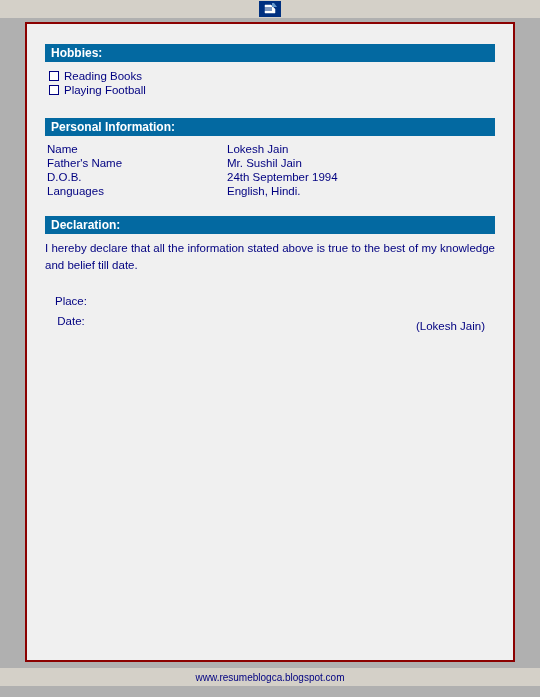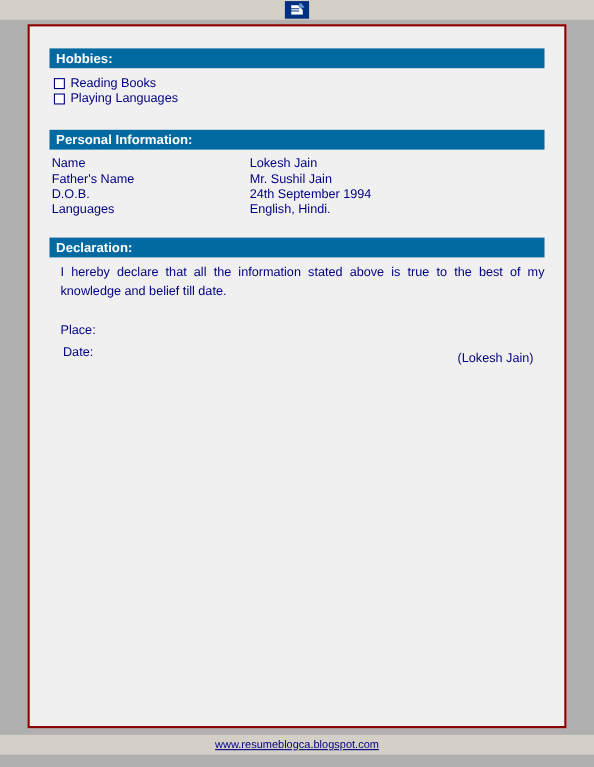"Playing Languages" span { text: Languages -> Football }
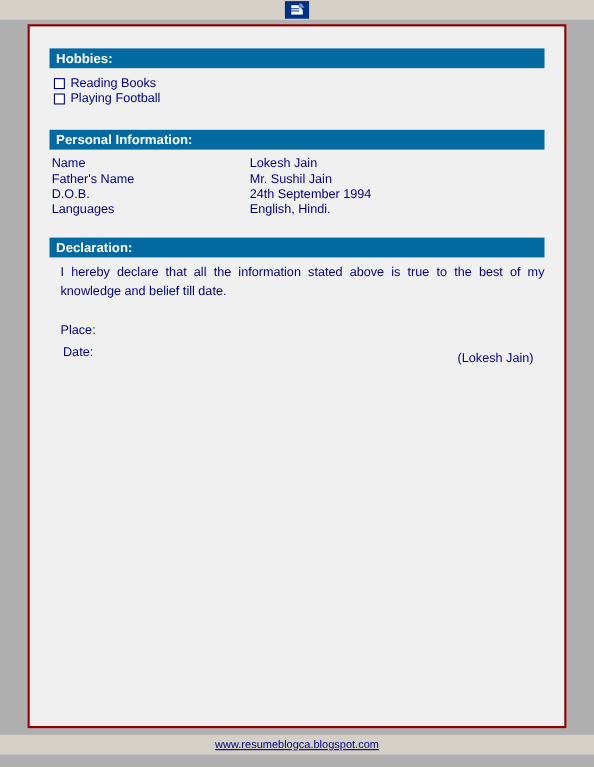"I hereby declare that all" .declaration-text { margin-left: 10px -> none }
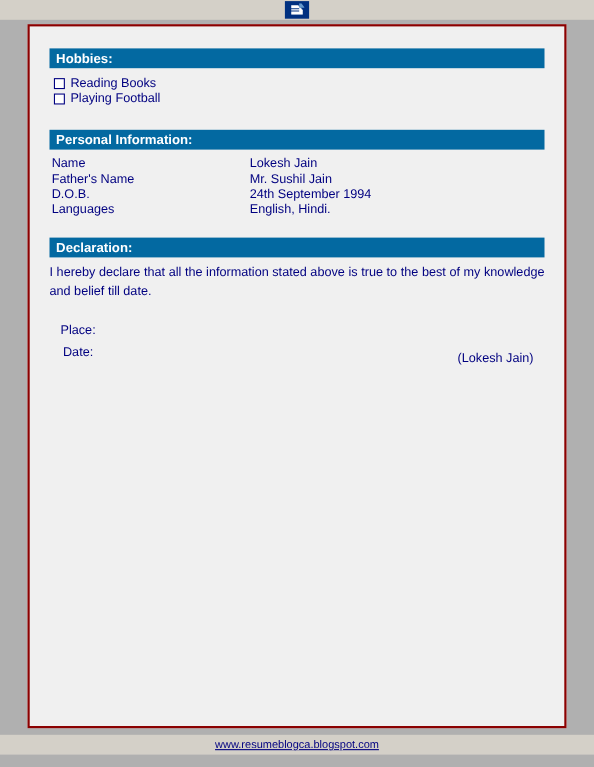"www.resumeblogca.blogspot.com" .bottom-url { text-decoration: underline -> none }
